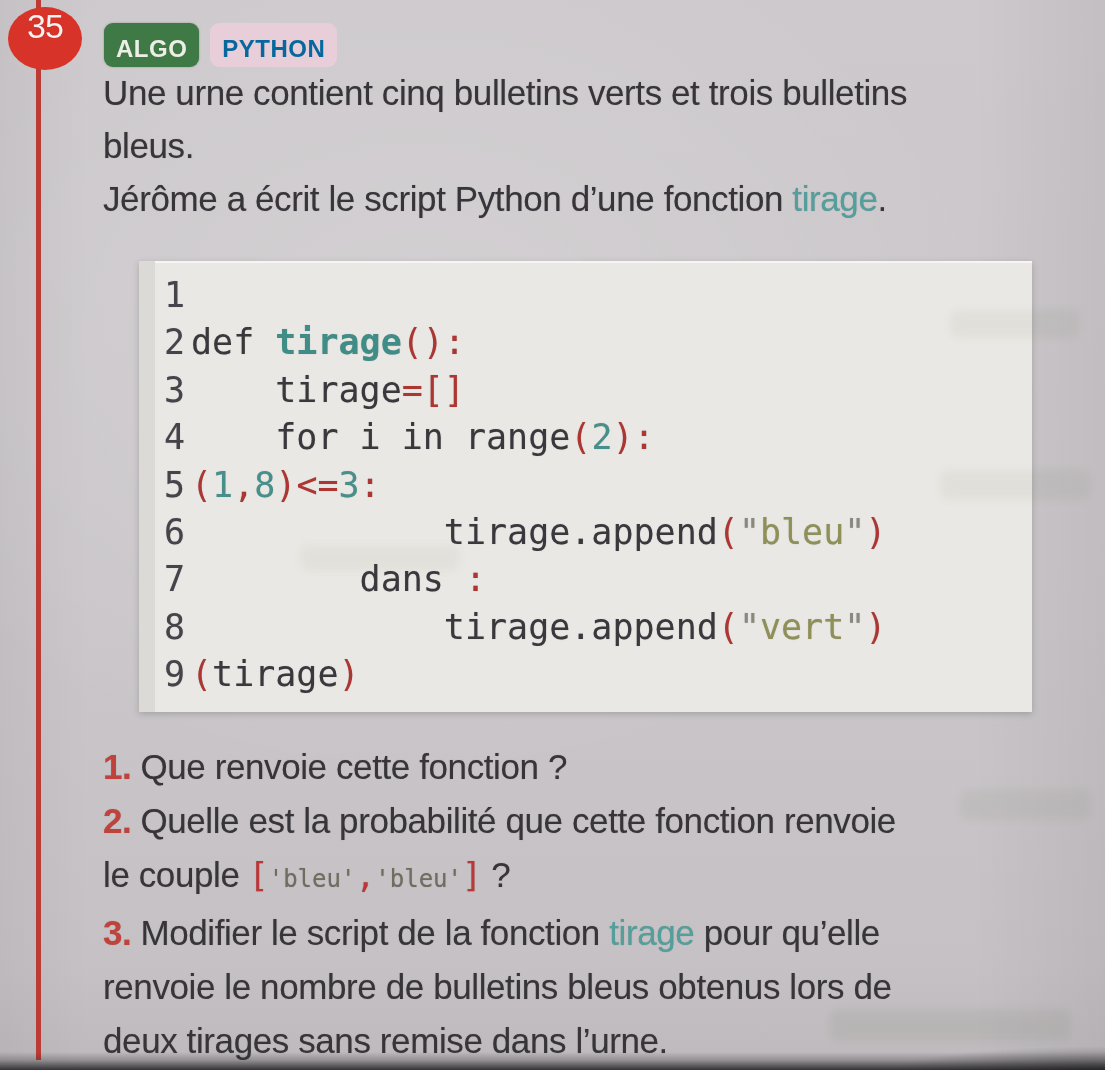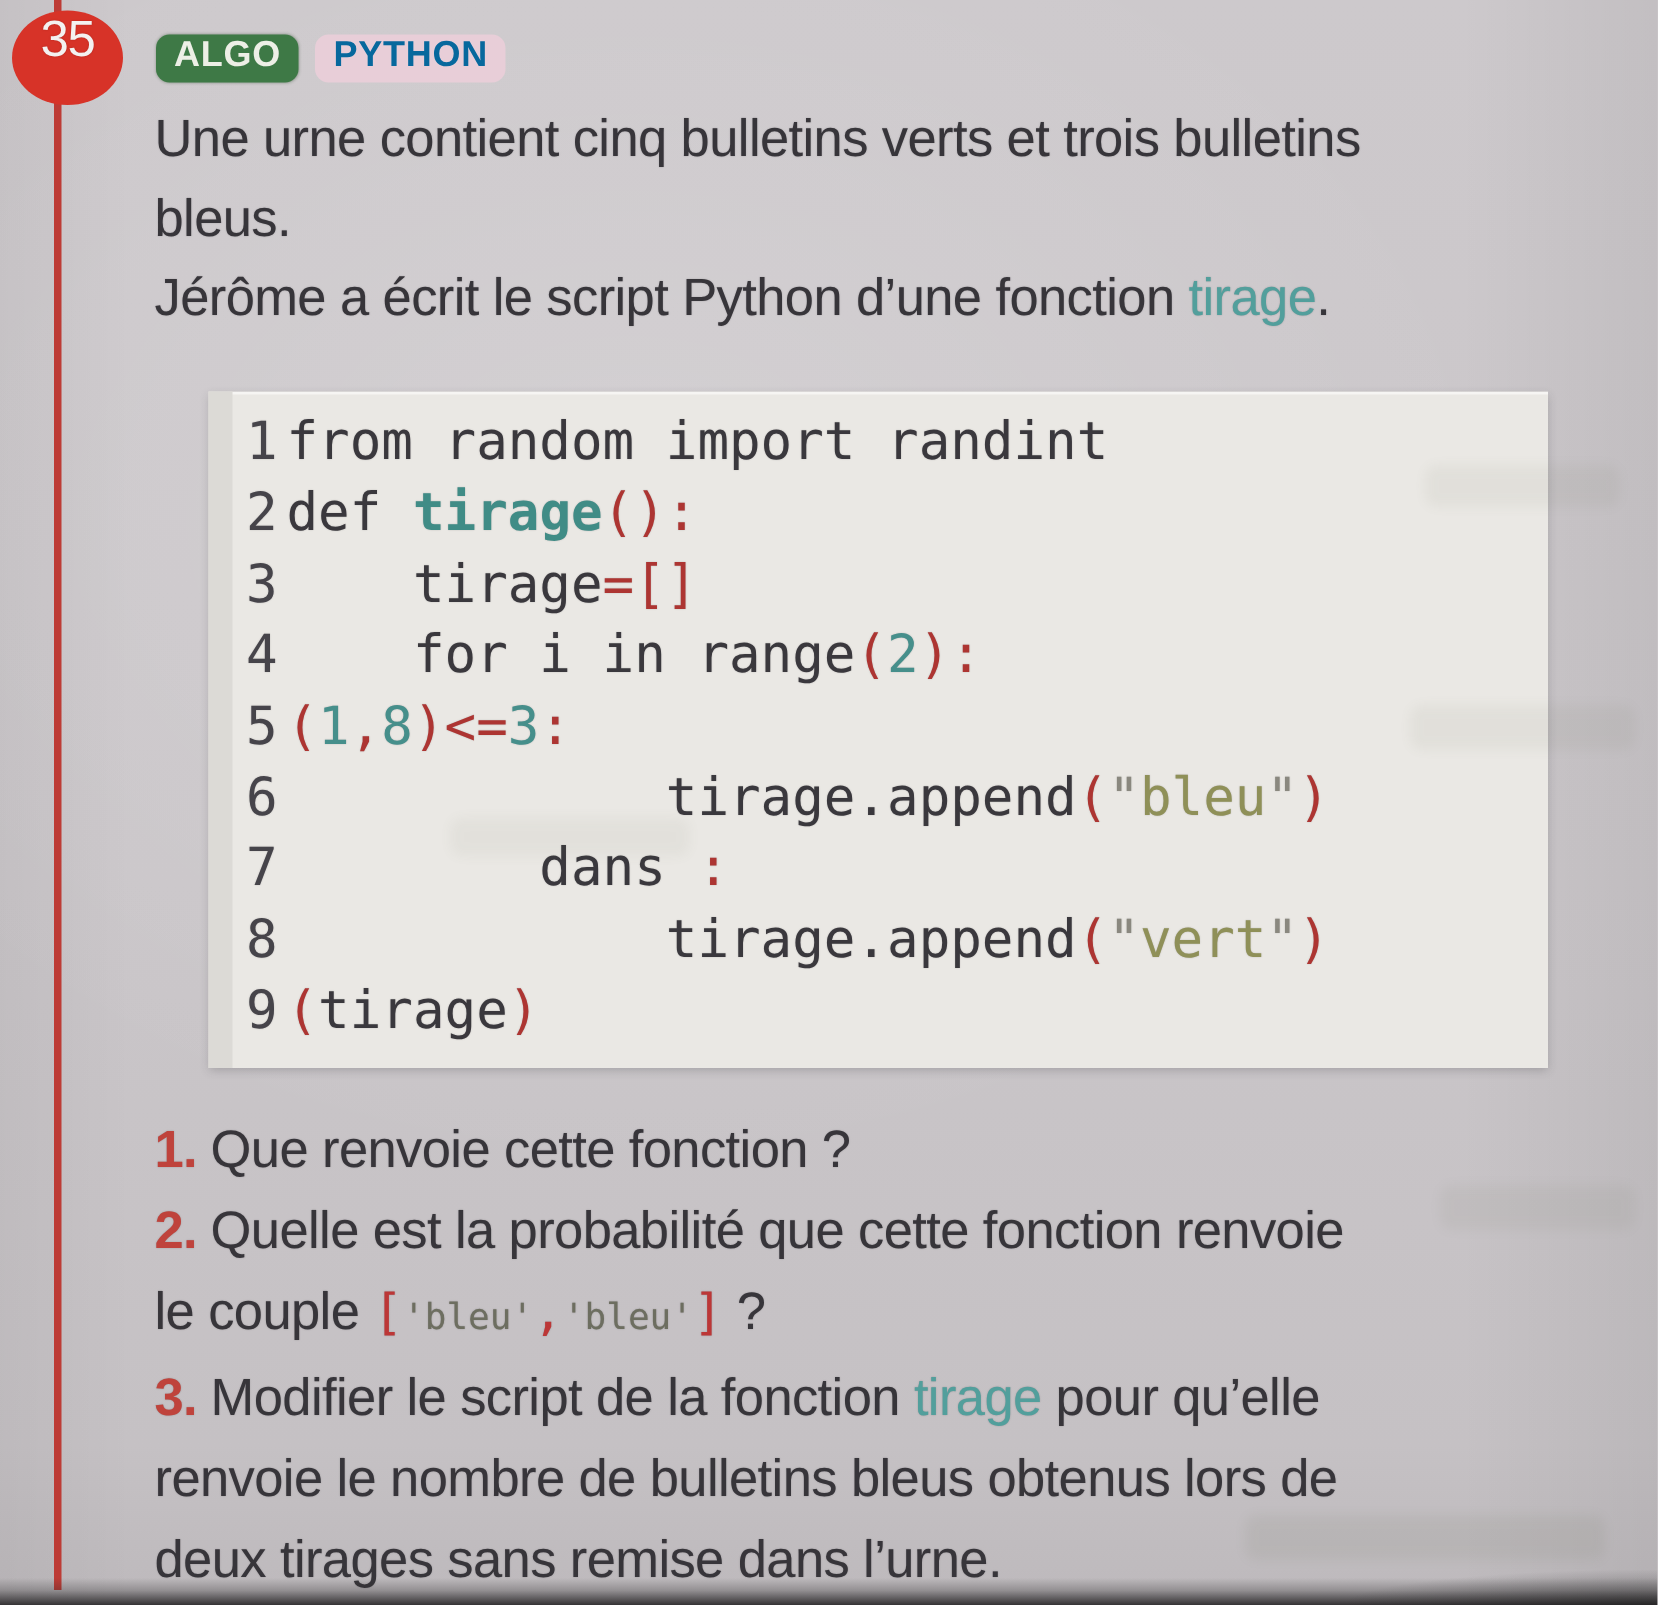"ALGO" .badge { padding: 2px 12px 6px -> 14px 12px 6px }
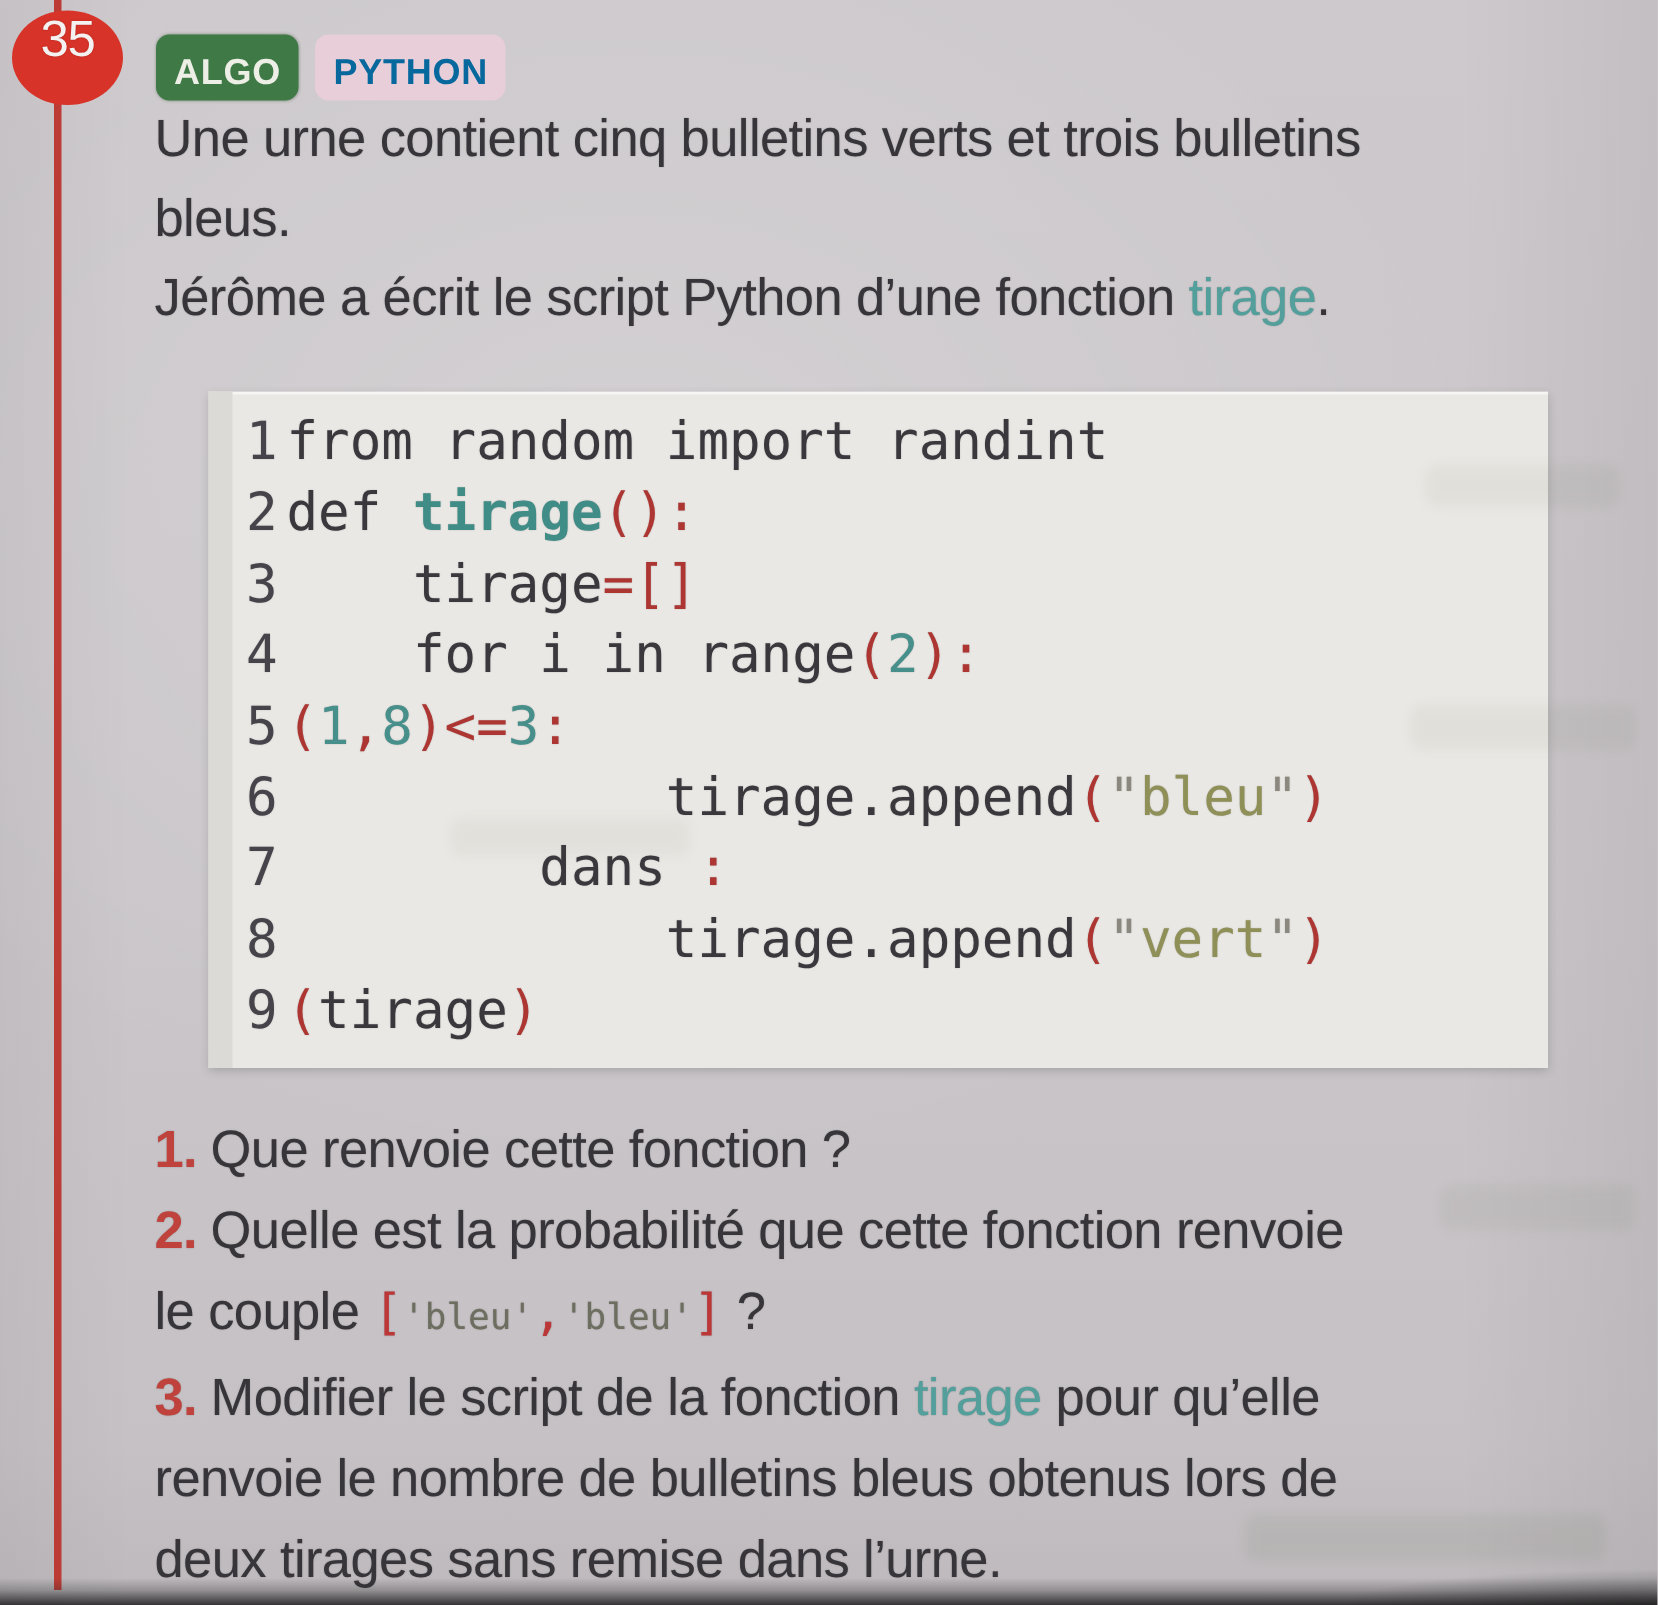"from random import randint" span.tok-plain { html: <span>from random import randint</span> -> none }
